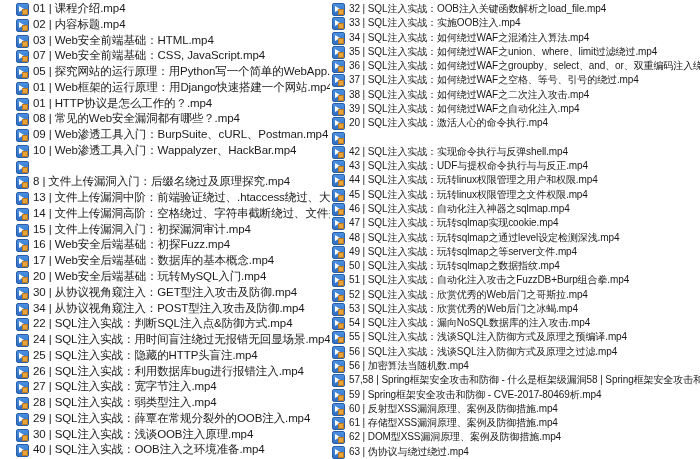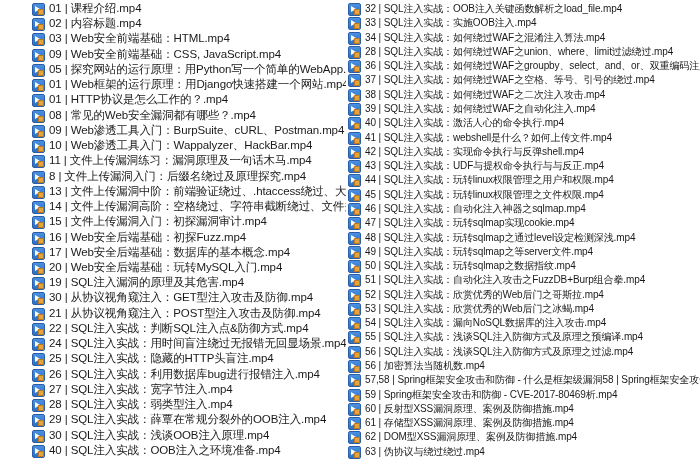"01 | 课程介绍.mp4" .col-left { margin-left: 16px -> none }
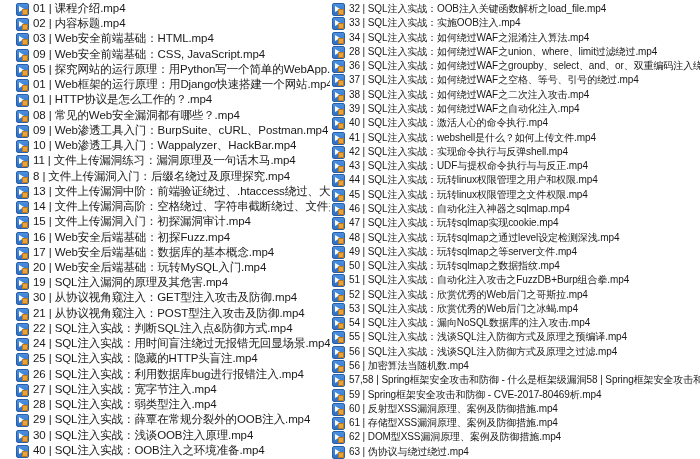"09 | Web安全前端基础：CSS, JavaScript.mp4" span.fname { text: 09 -> 07 }
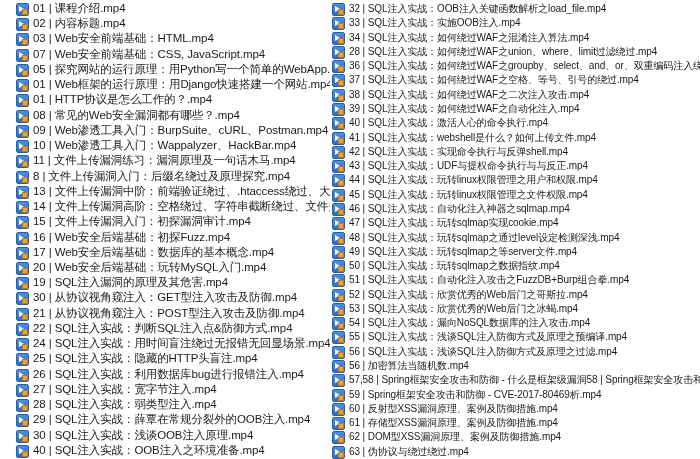"28 |" span.fname { text: 28 -> 35 }
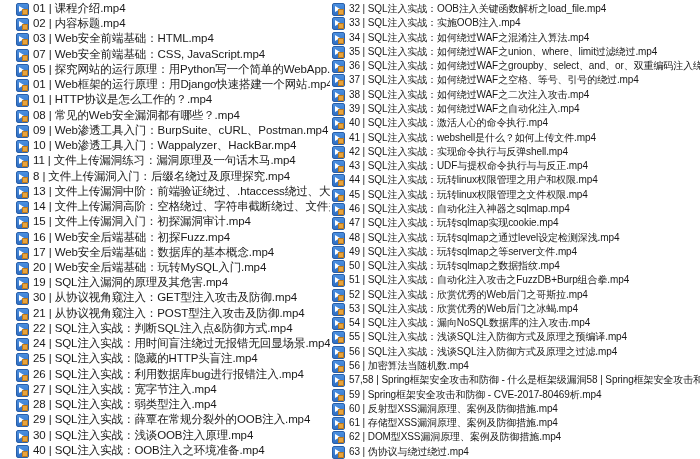"40 | SQL注入实战：激活人心的命令执行.mp4" span.fname { text: 40 -> 20 }
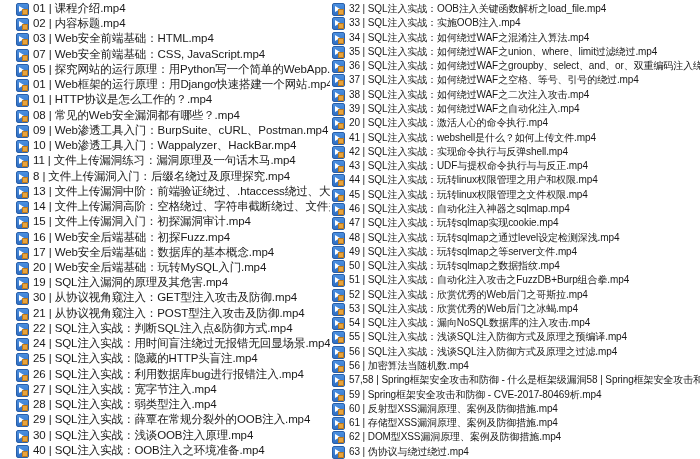"41 | SQL注入实战：webshell是什么？如何上传文件.mp4" span.fname { html: <span>41 | SQL注入实战：webshell是什么？如何上传文件.mp4</span> -> none }
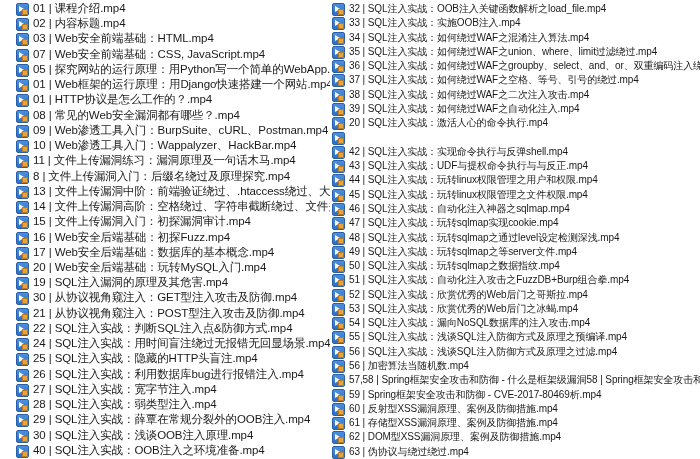"11 | 文件上传漏洞练习：漏洞原理及一句话木马.mp4" span.fname { html: <span>11 | 文件上传漏洞练习：漏洞原理及一句话木马.mp4</span> -> none }
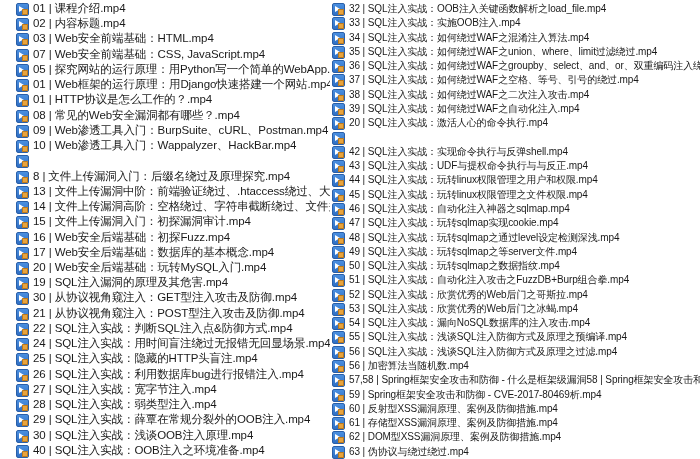"19 | SQL注入漏洞的原理及其危害.mp4" div.file-row { html: <div> <span></span> <span>19 | SQL注入漏洞的原理及其危害.mp4</span> </div> -> none }
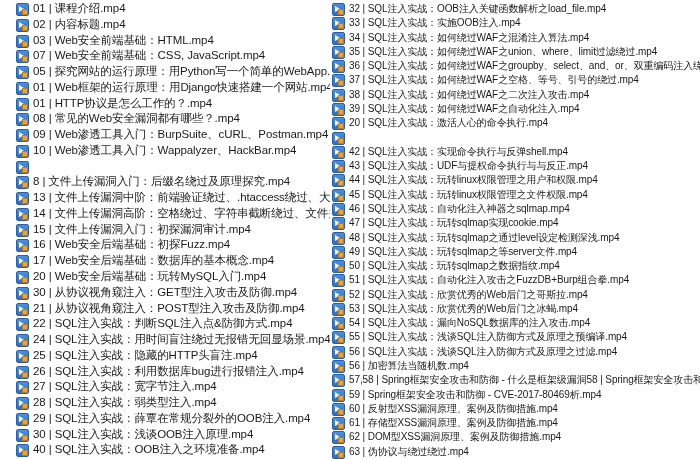"21 | 从协议视角窥注入：POST型注入攻击及防御.mp4" span.fname { text: 21 -> 34 }
